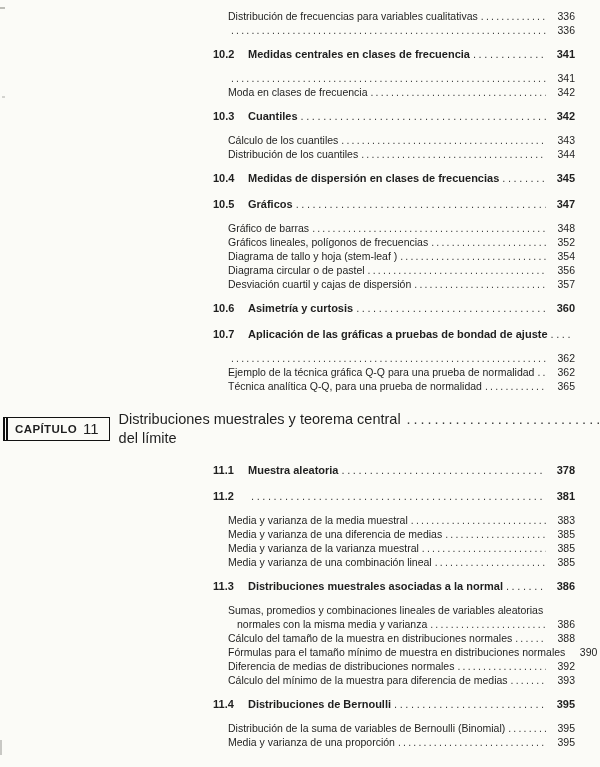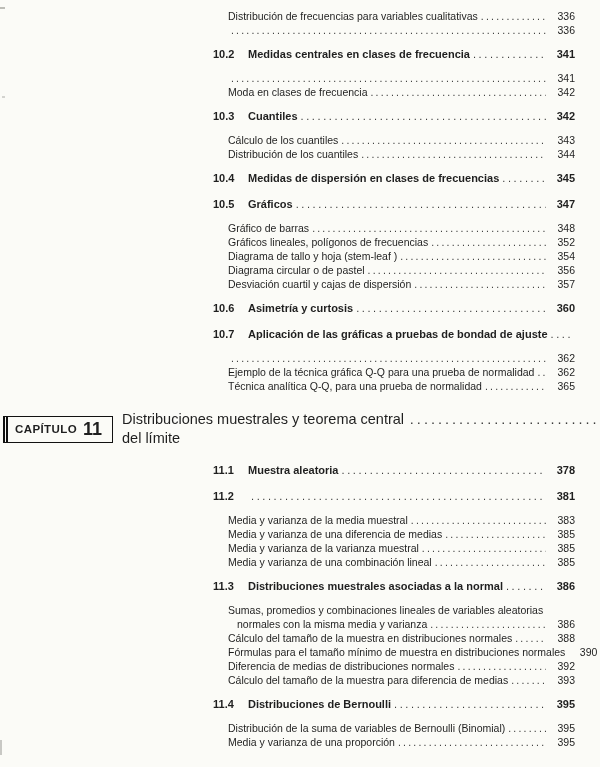"11" .cap-num { font-size: 18px -> 15px; font-weight: bold -> normal }
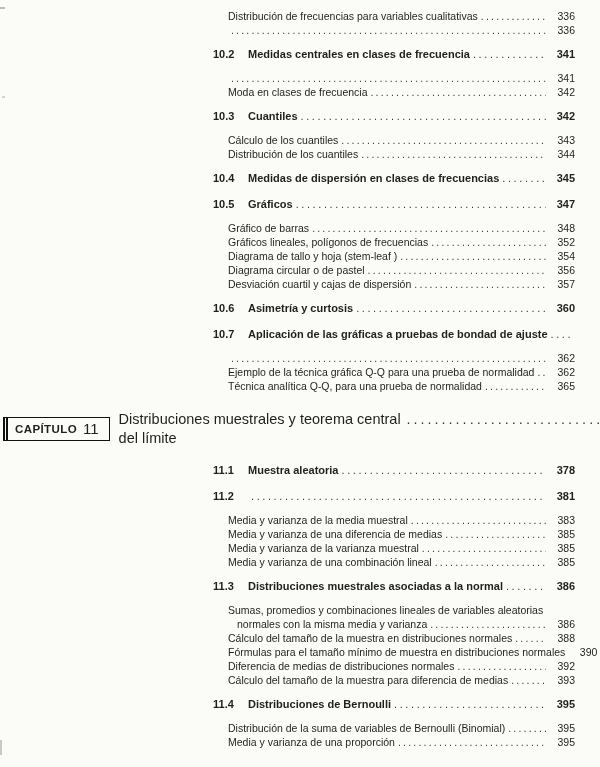"Cálculo del tamaño de la muestra para" span.label { text: tamaño -> mínimo }
